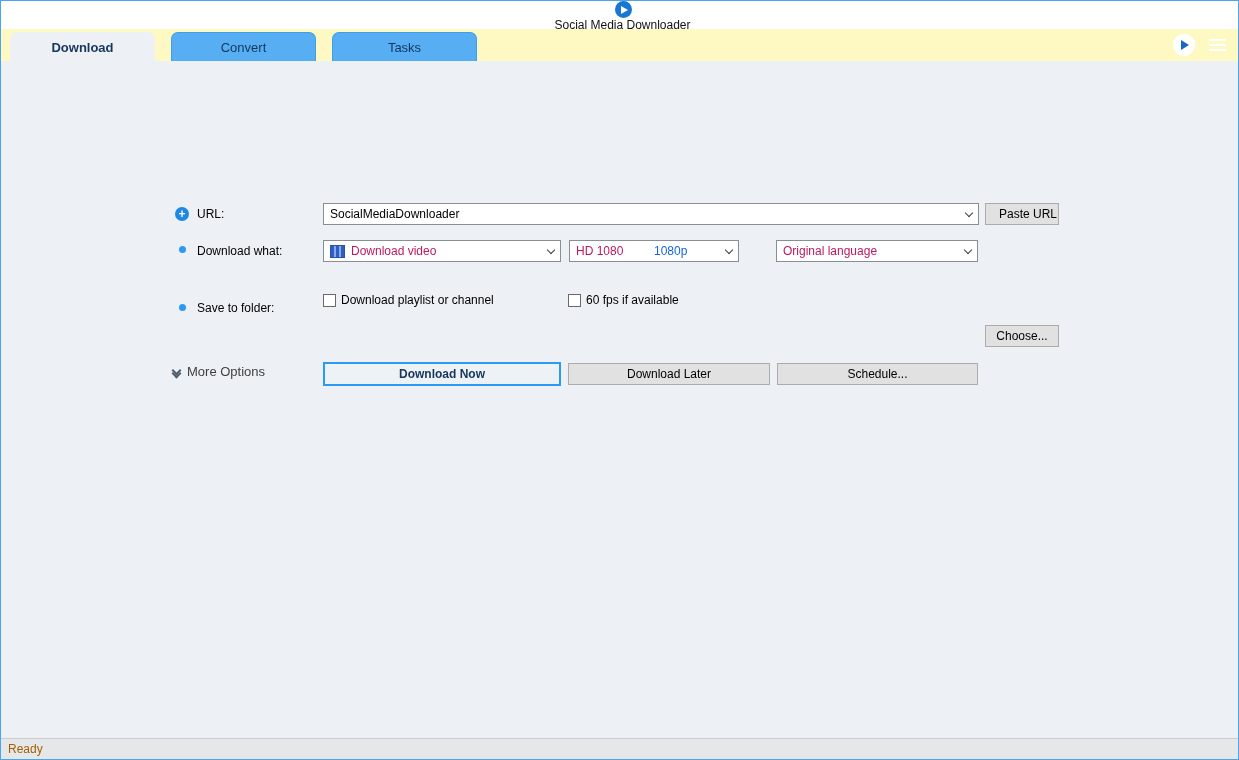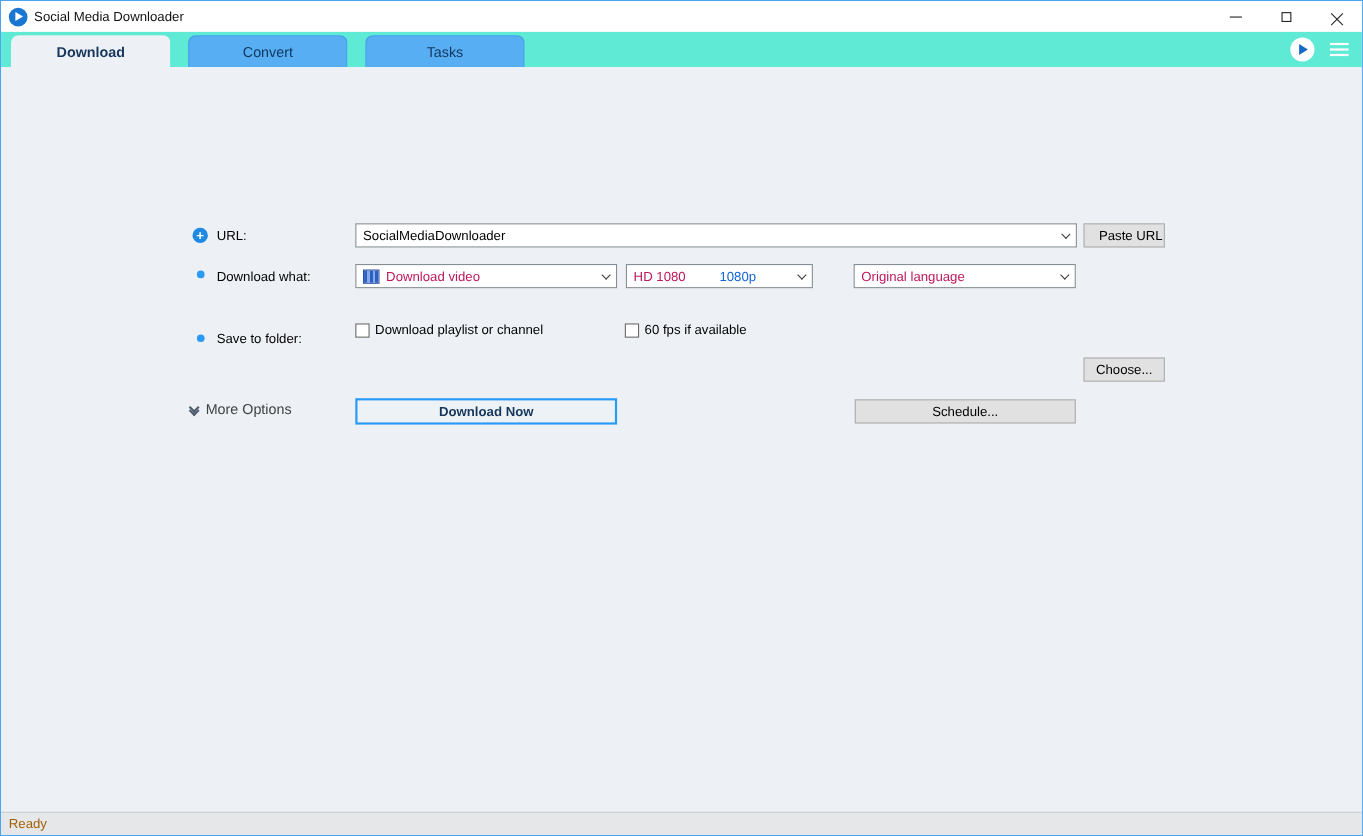"Social Media Downloader" .titlebar { flex-direction: none -> column }
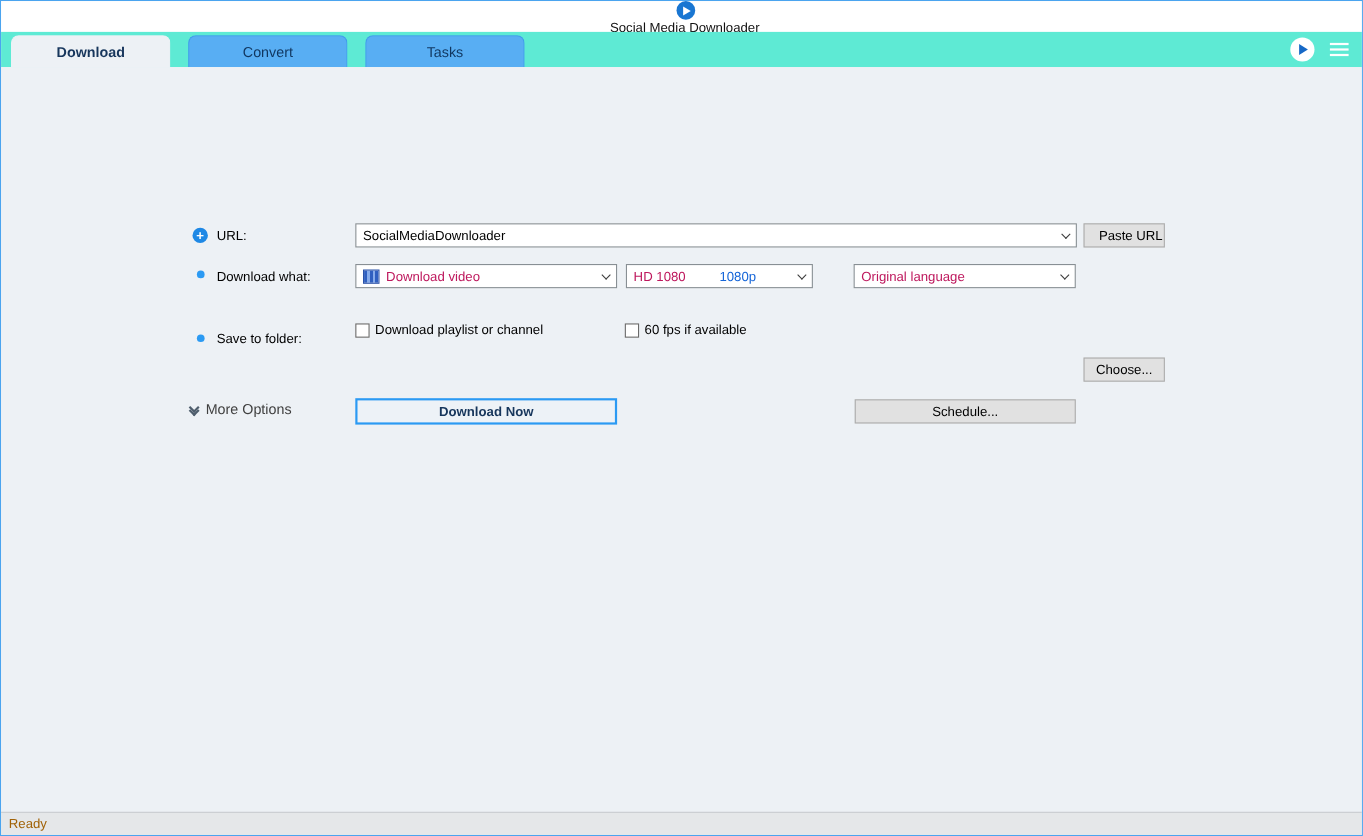"Download" .tabbar { background: #5eead4 -> #fef9c3 }
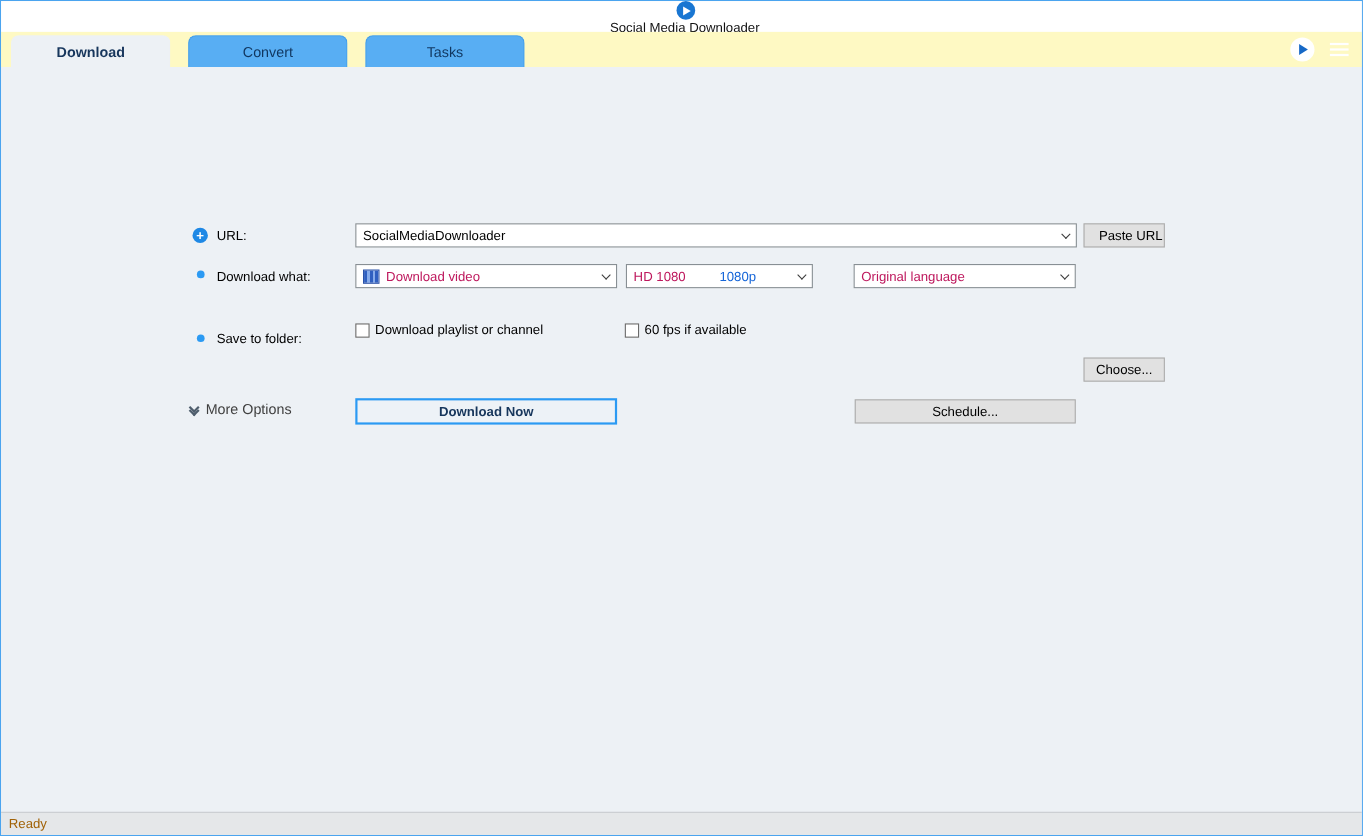"Download Later" button.btn { html: none -> <button>Download Later</button> }
